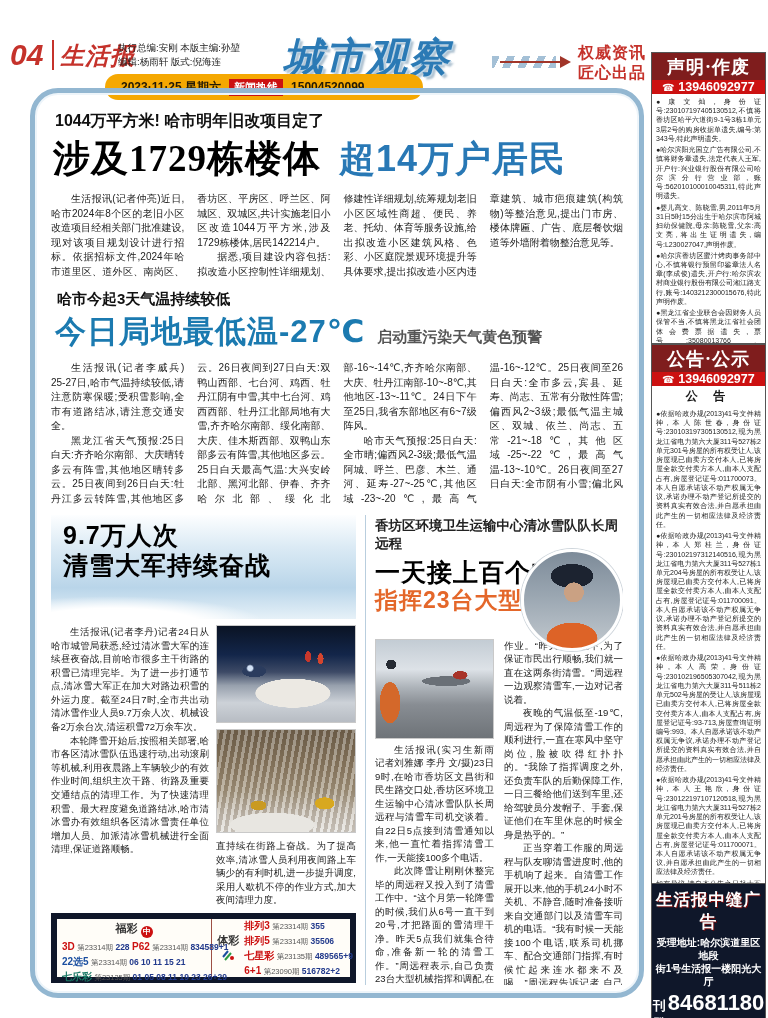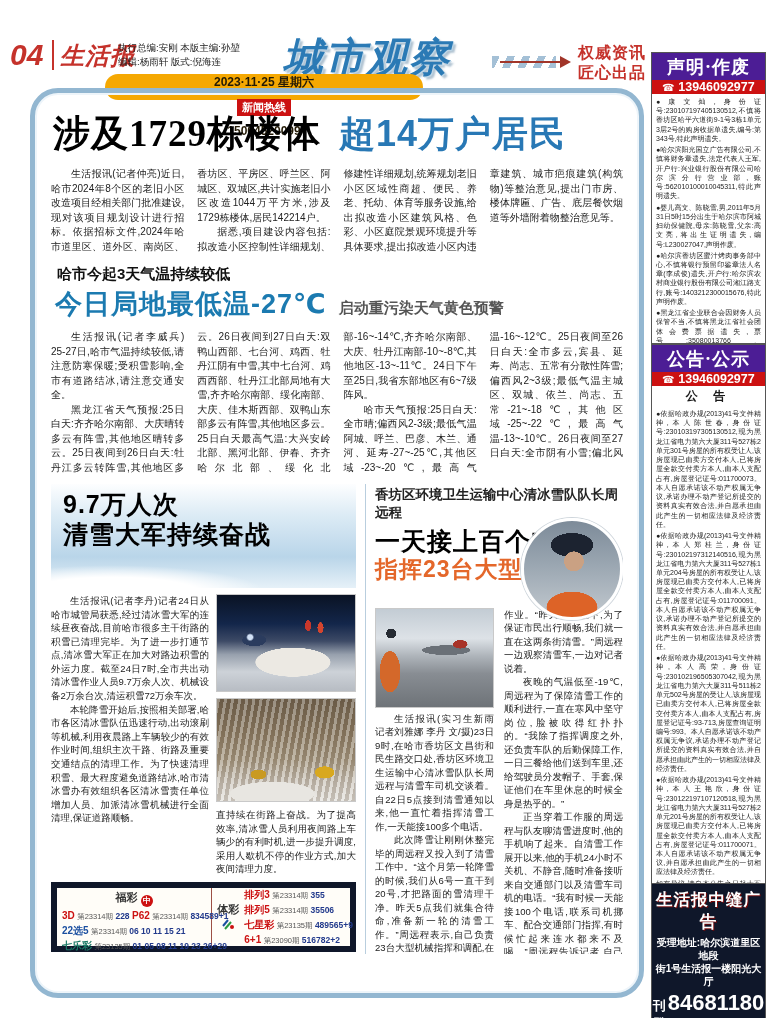"声明·作废" .sb-red-head { background: #4c1d95 -> #7f1d1d }
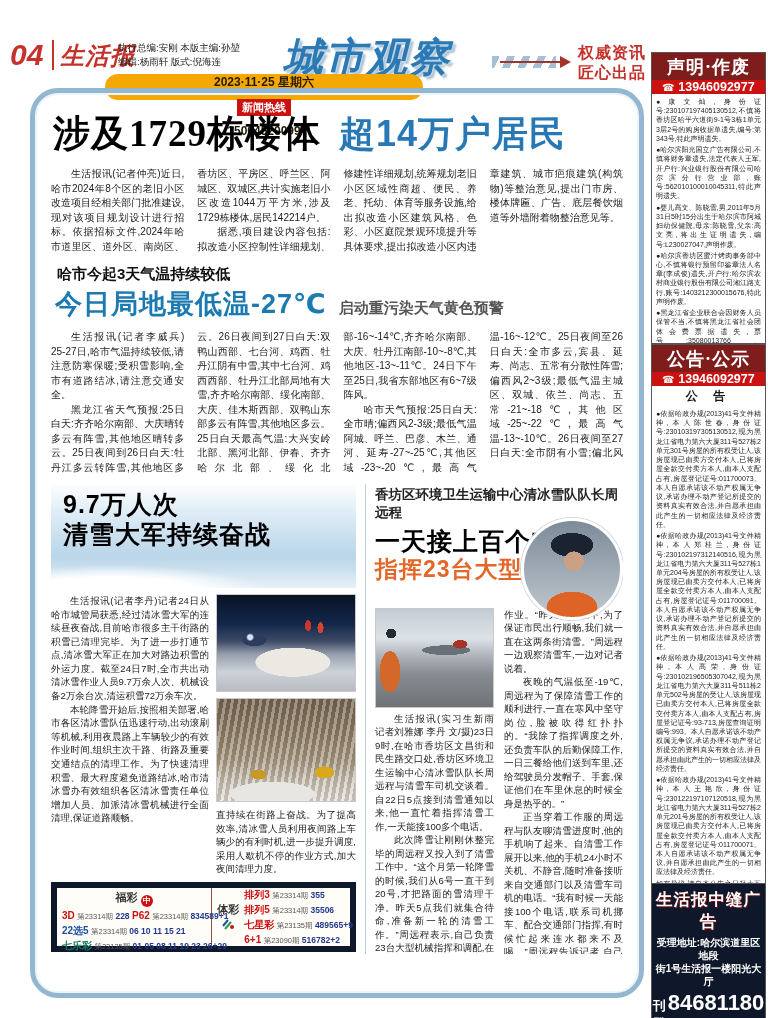"2023·11·25 星期六" .date-bar { flex-direction: column -> none }
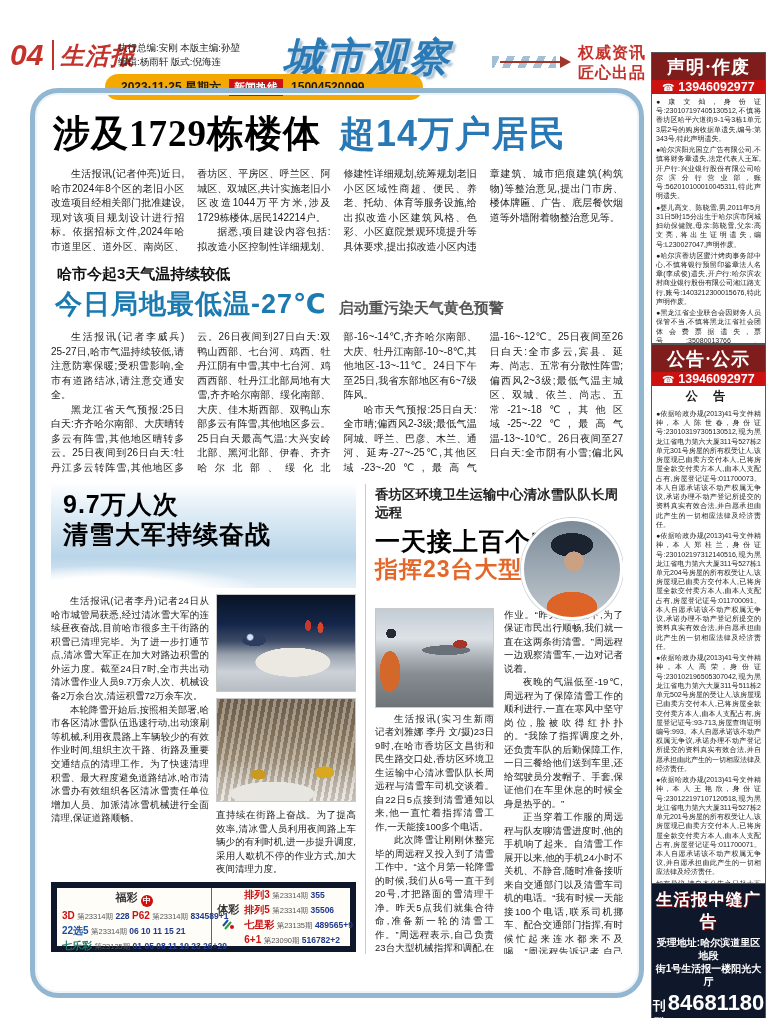"1044万平方米! 哈市明年旧改项目定了" div.a1-kicker { html: none -> <div>1044万平方米! 哈市明年旧改项目定了</div> }
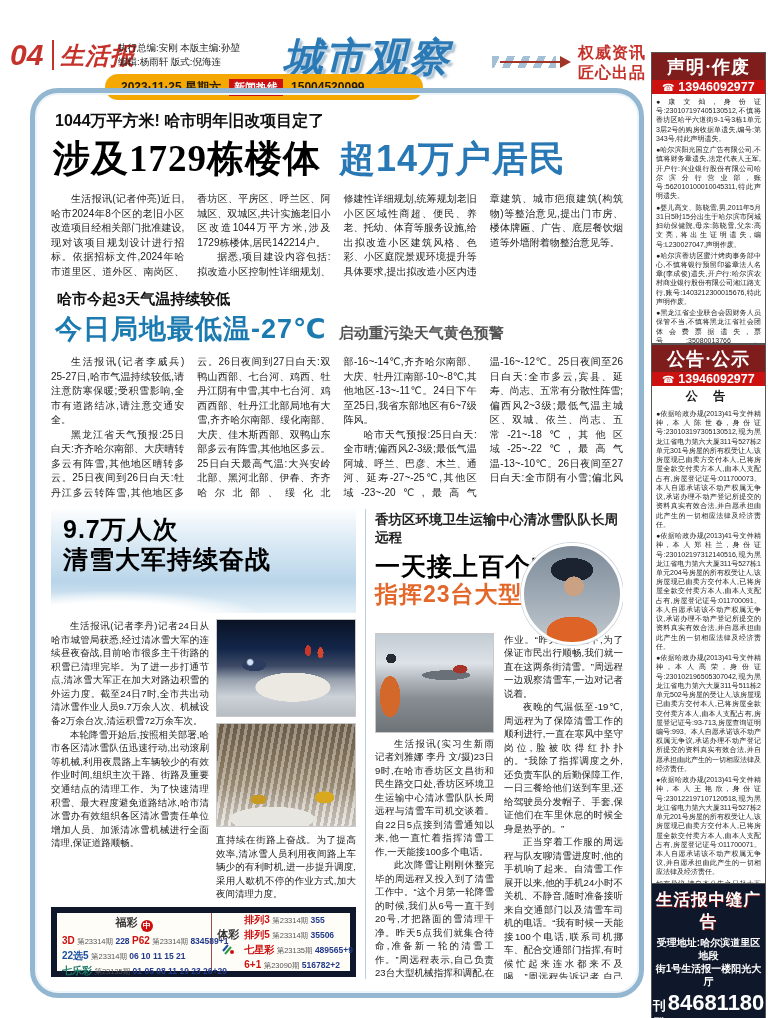"今日局地最低温-27℃" .a2-blue { font-size: 27px -> 31px }
